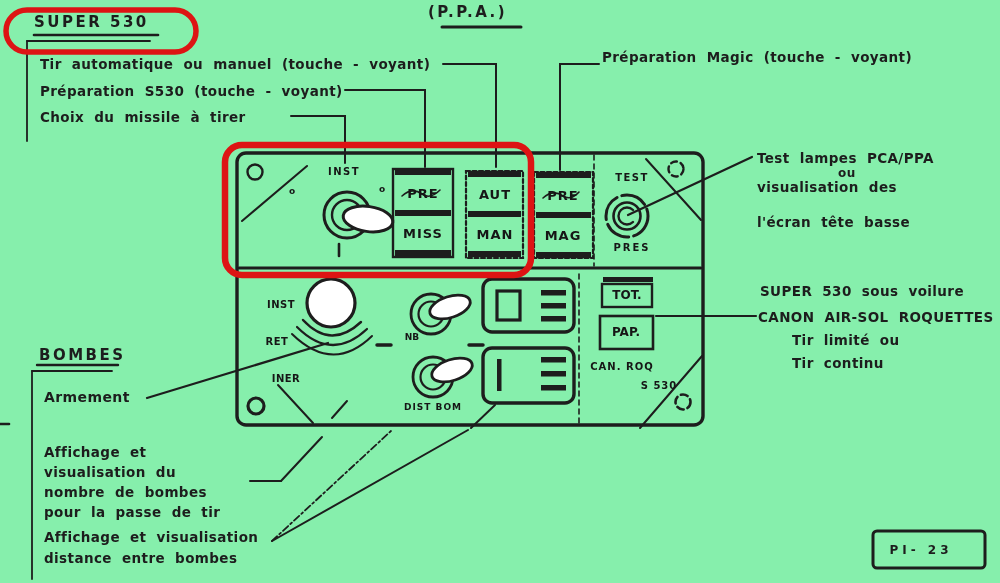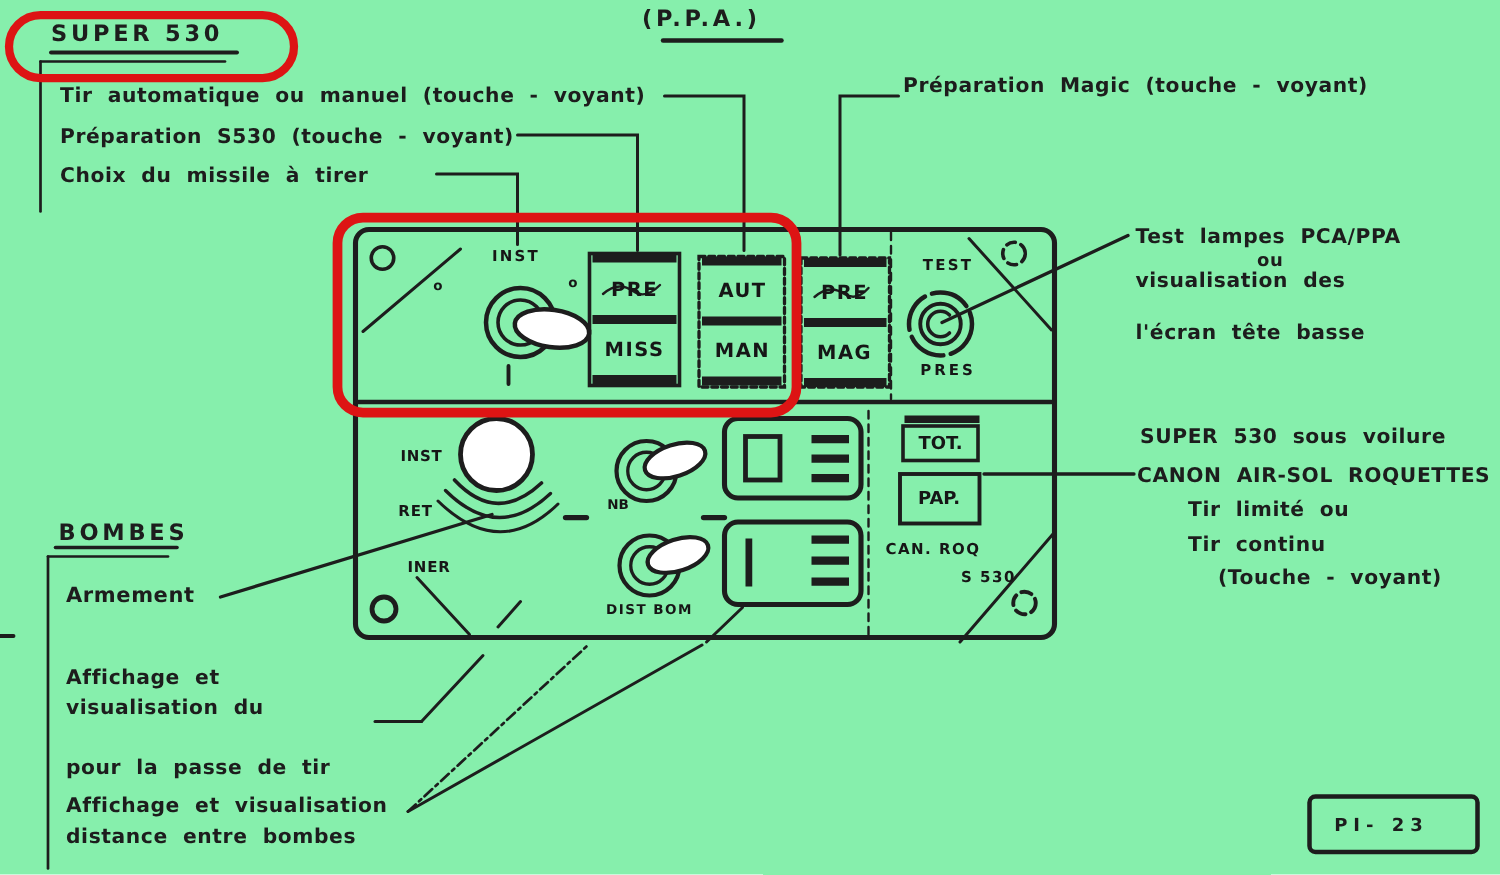"(Touche - voyant)" div.txt { html: <div>(Touche - voyant)</div> -> none }
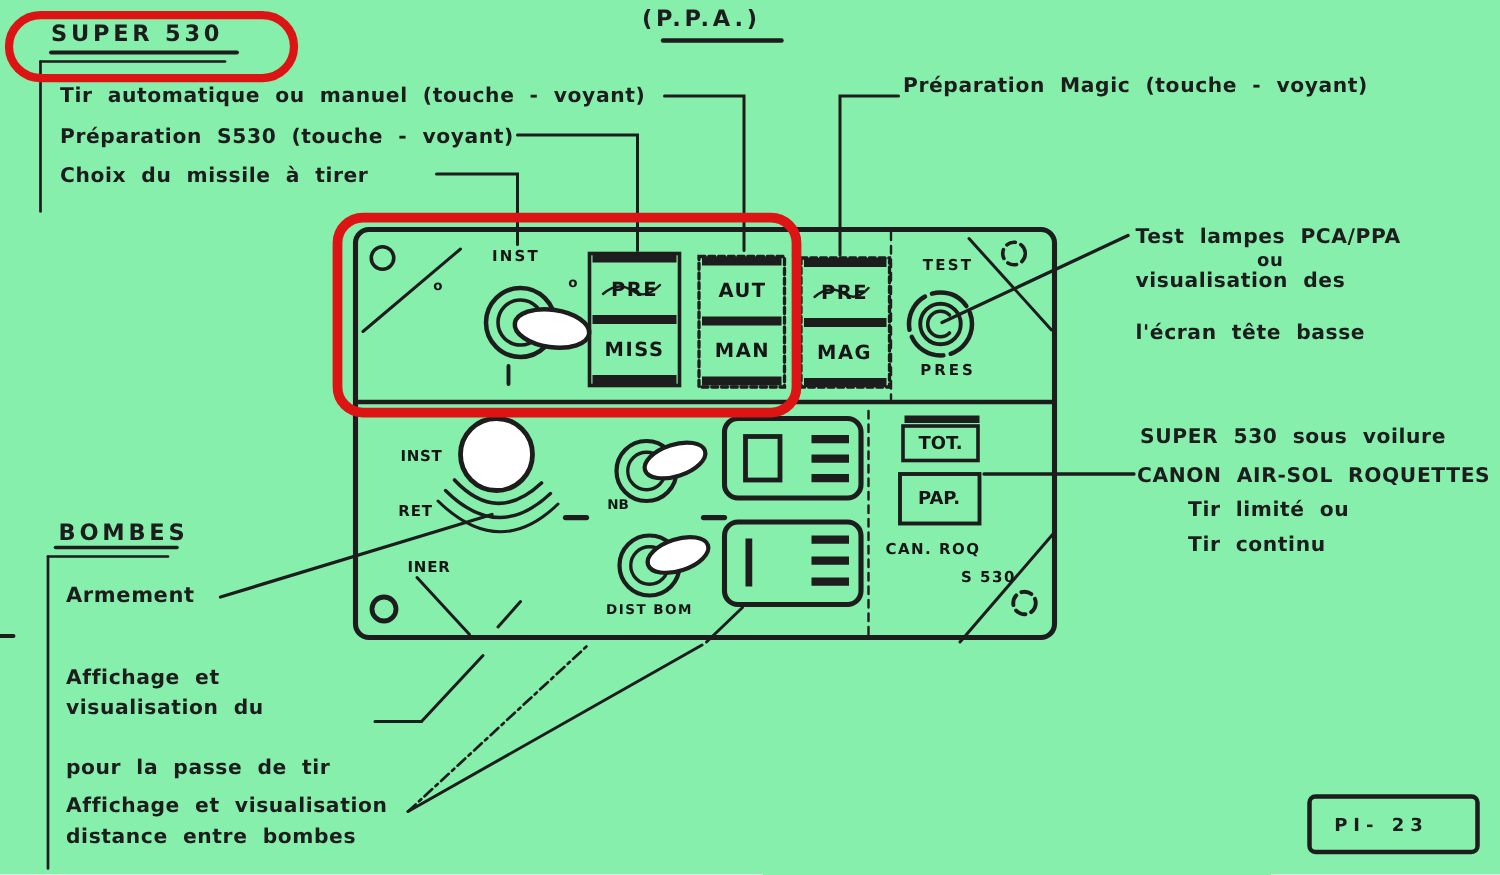"nombre de bombes" div.txt { html: none -> <div>nombre de bombes</div> }
